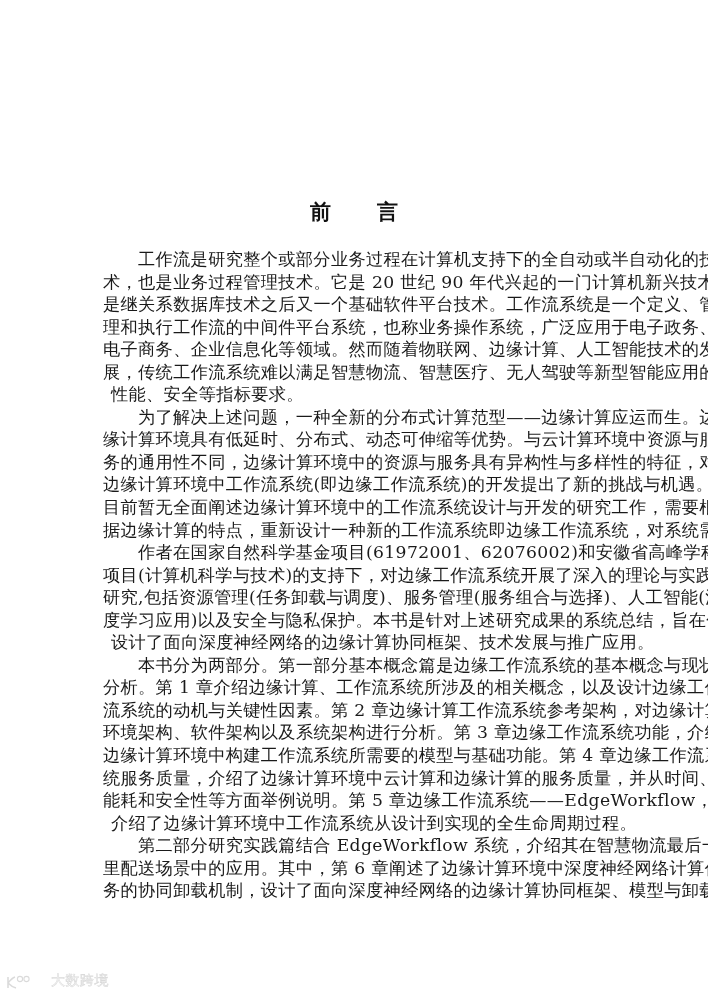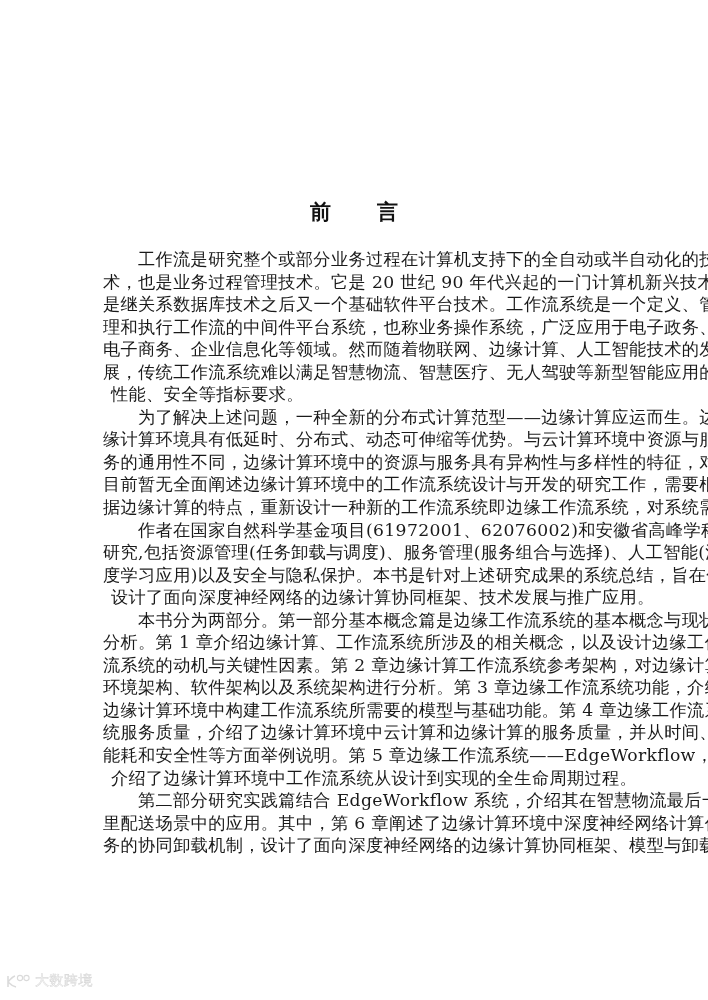"边缘计算环境中工作流系统(即边缘工作流系统)的开发提出了新的挑战与机遇。" div.line { html: none -> <div>边缘计算环境中工作流系统(即边缘工作流系统)的开发提出了新的挑战与机遇。</div> }
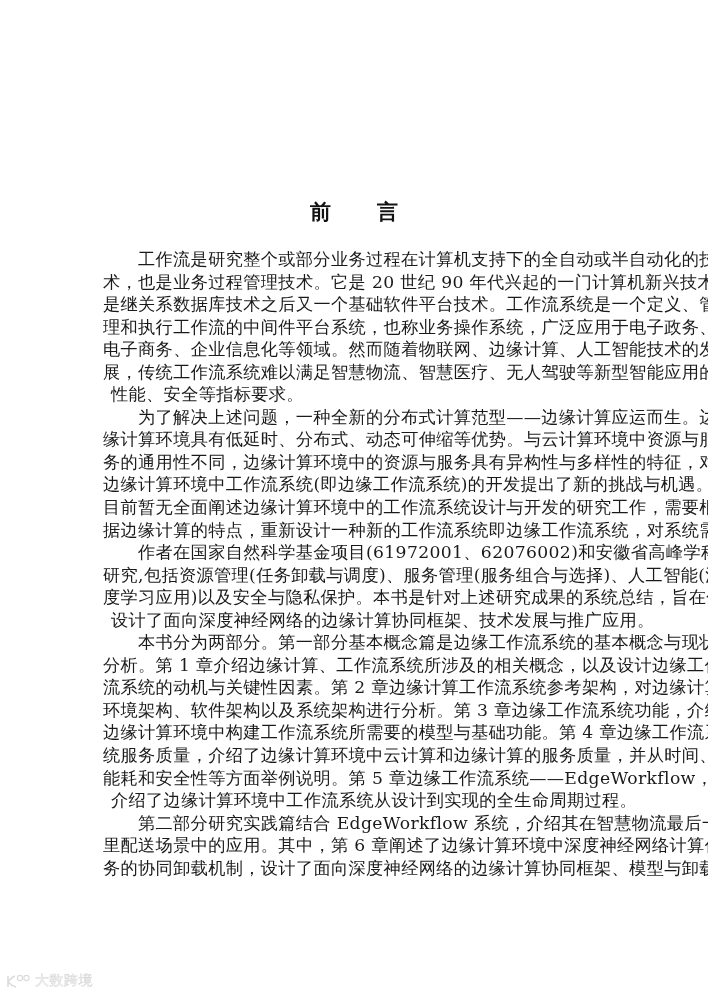"项目(计算机科学与技术)的支持下，对边缘工作流系统开展了深入的理论与实践" div.line { html: none -> <div>项目(计算机科学与技术)的支持下，对边缘工作流系统开展了深入的理论与实践</div> }
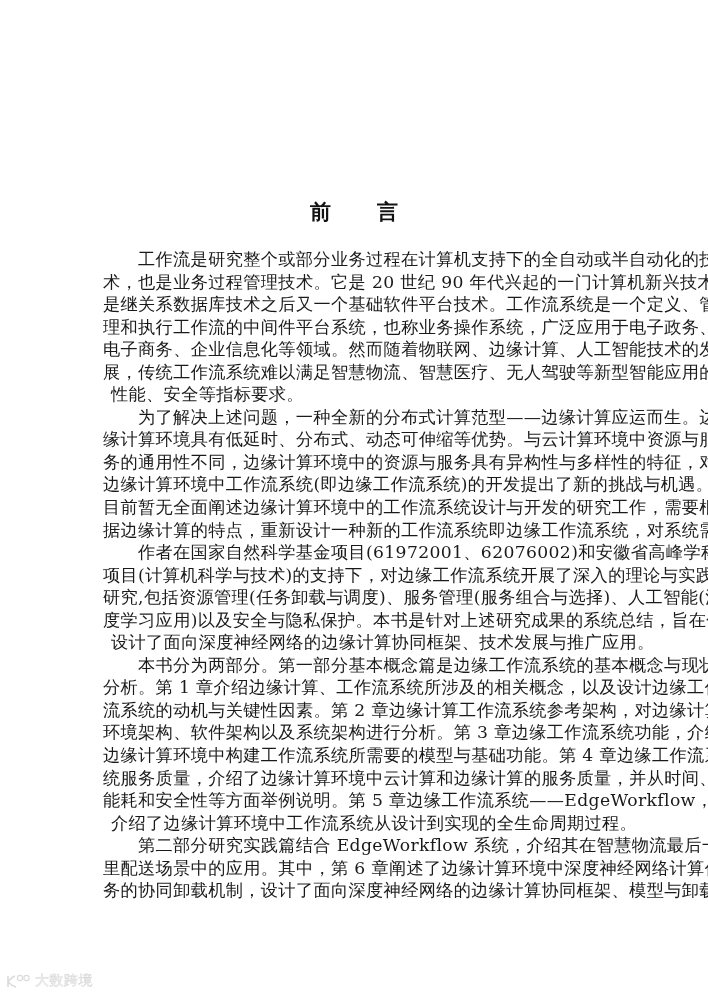"大数跨境" .watermark { align-items: center -> flex-end; gap: 3px -> 19px }
